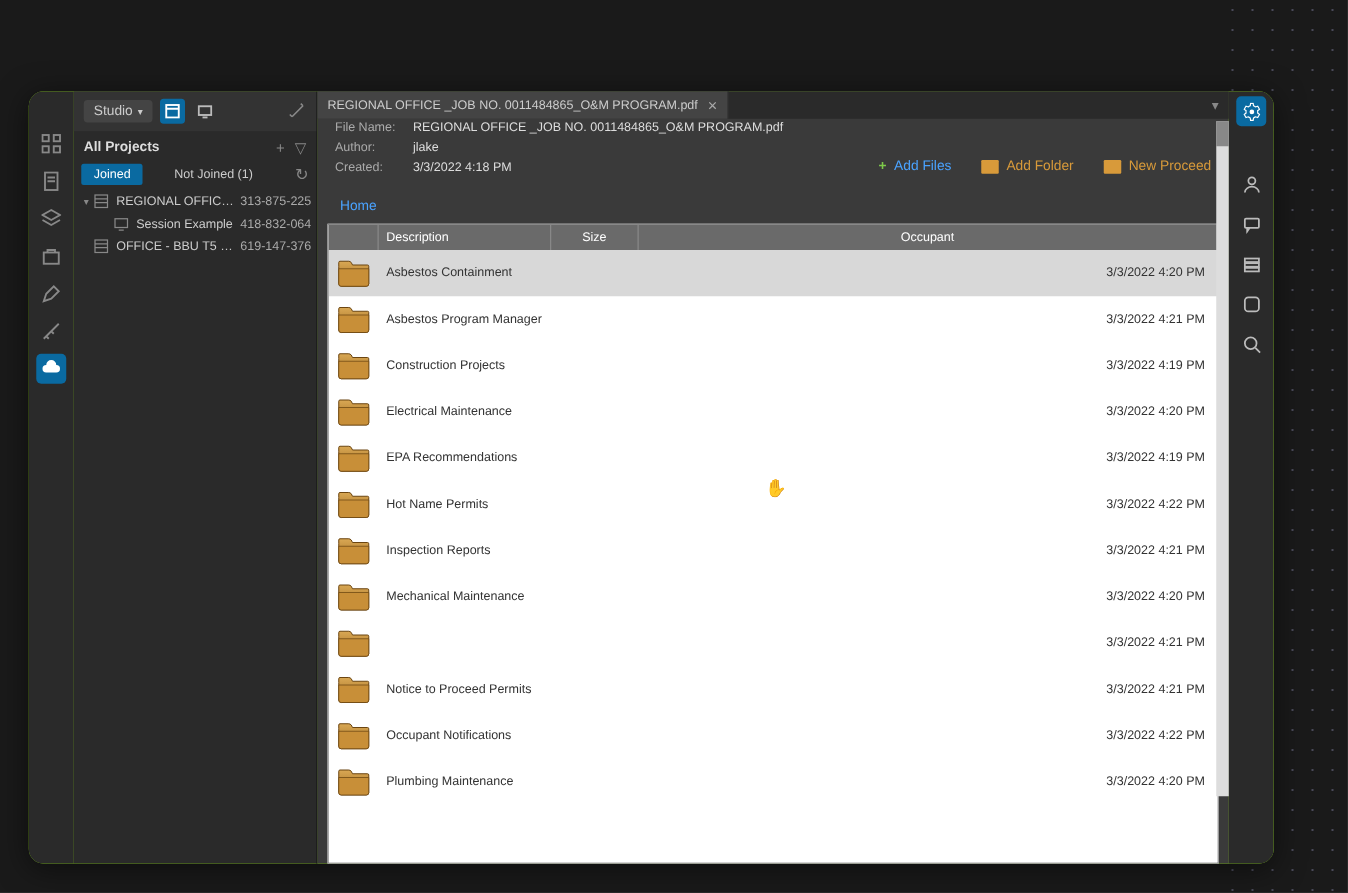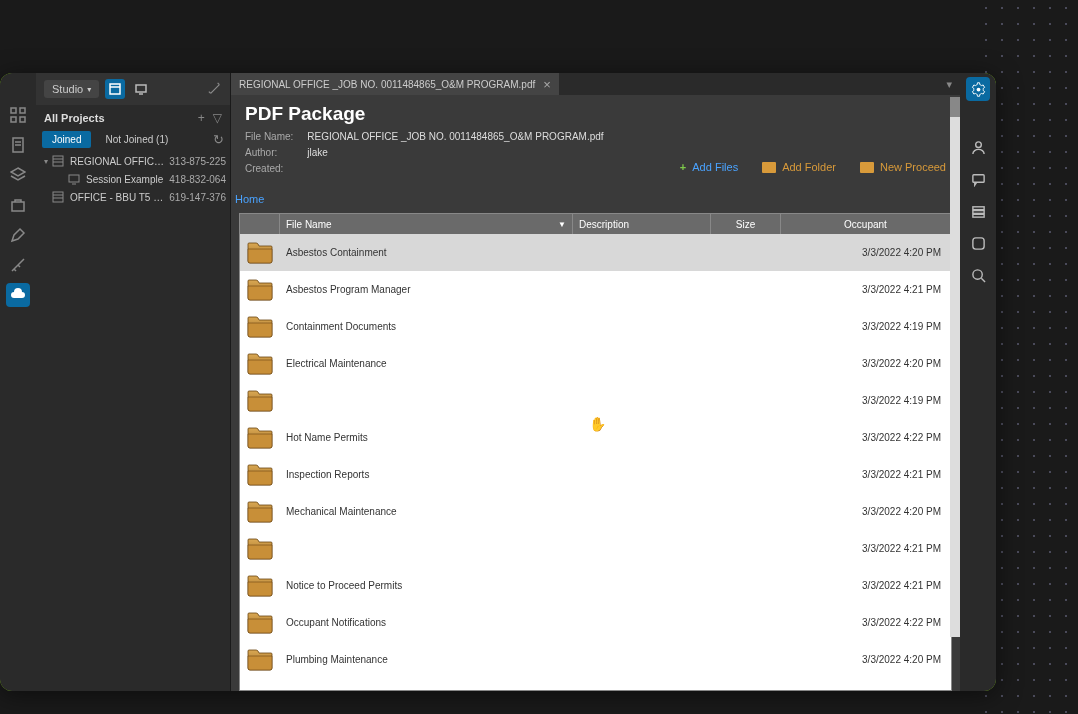"Studio" .window { left: 0 -> 23px }
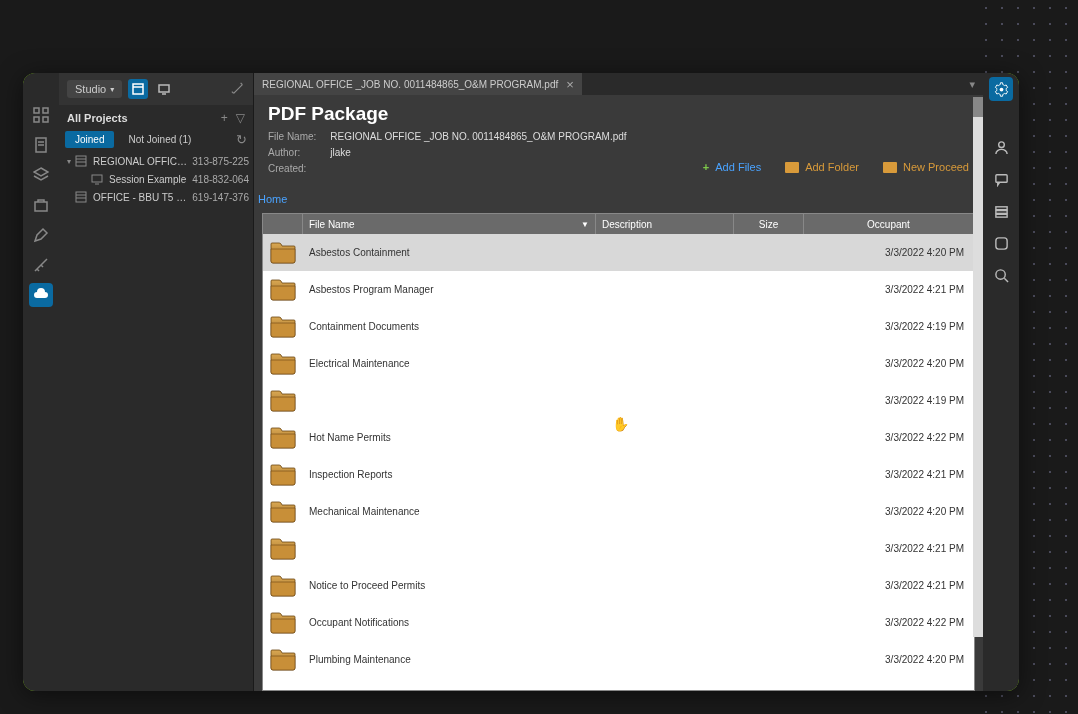"PDF Package" div.pkg-title { html: <div>PDF Package</div> -> none }
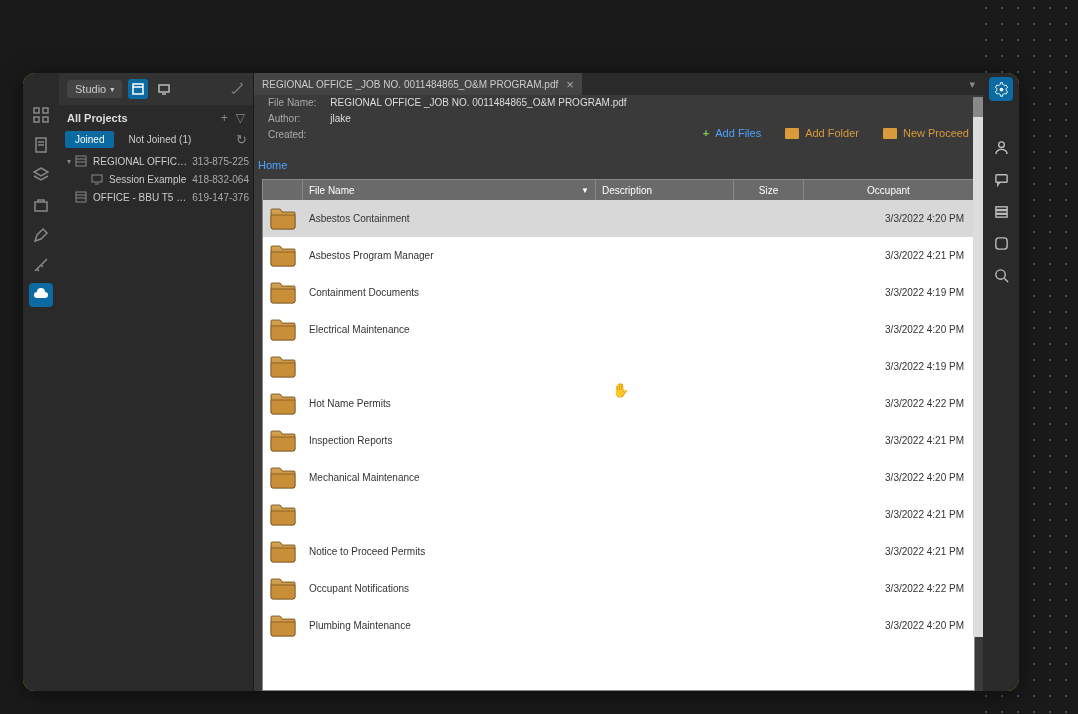"Joined" .sidebar-tabs { gap: 4px -> 15px }
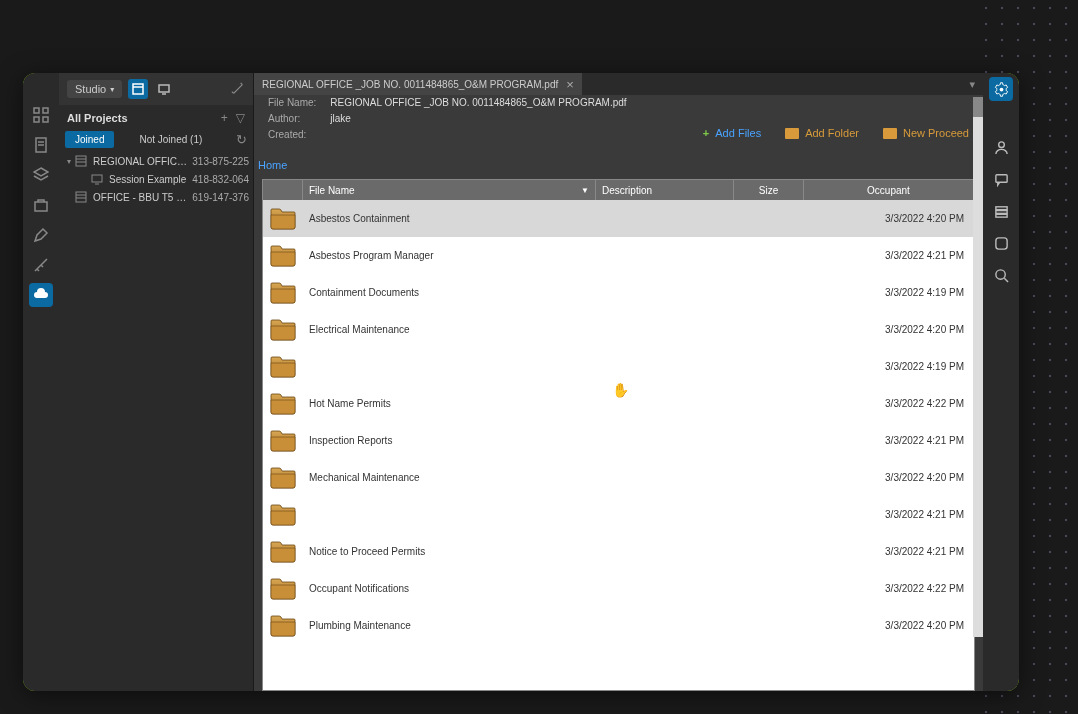"3/3/2022 4:18 PM" div { html: none -> <div>3/3/2022 4:18 PM</div> }
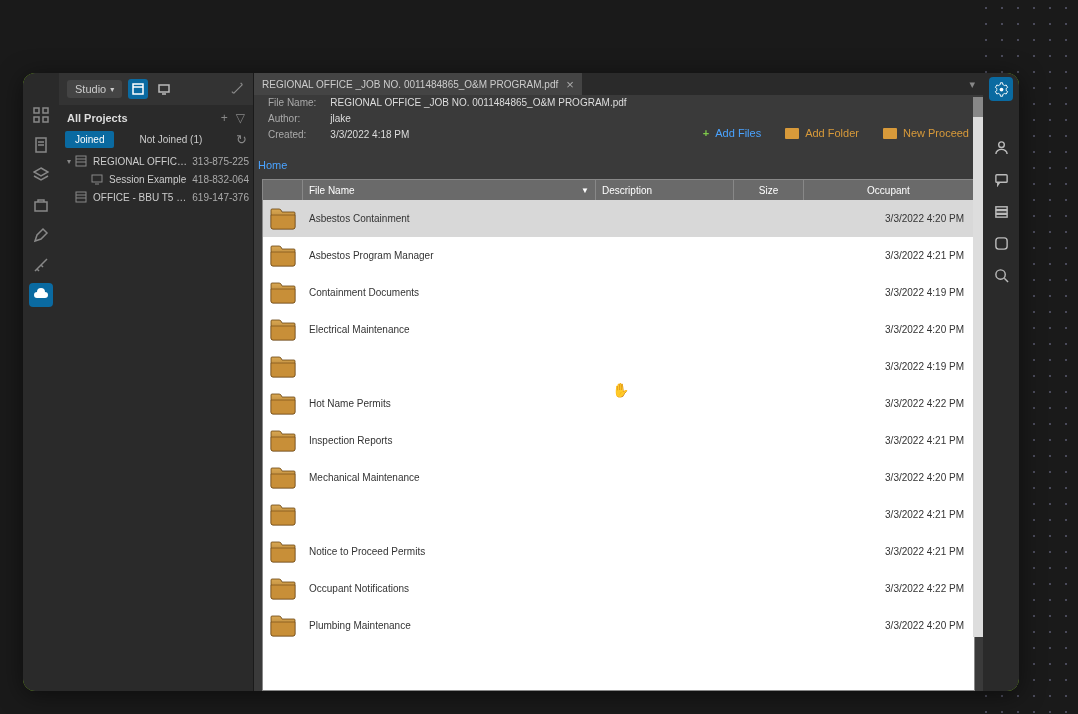"Home" .breadcrumb { padding: 6px 4px -> 6px 18px }
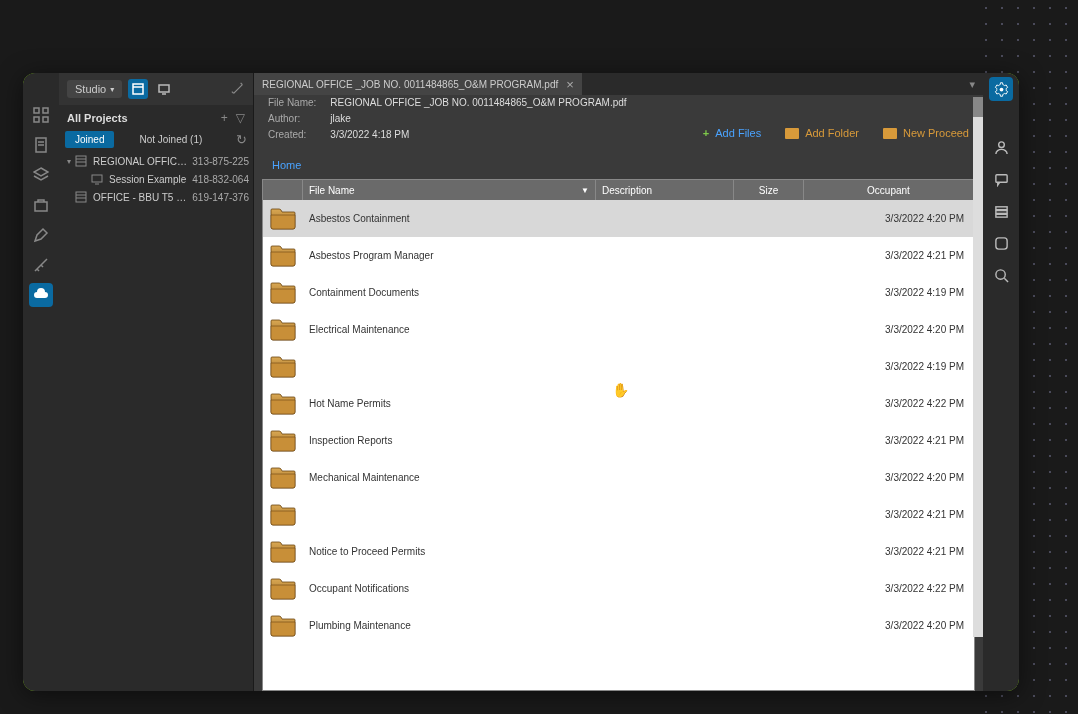"File Name" div.th { html: <div> <span>File Name</span> <span>▼</span> </div> -> none }
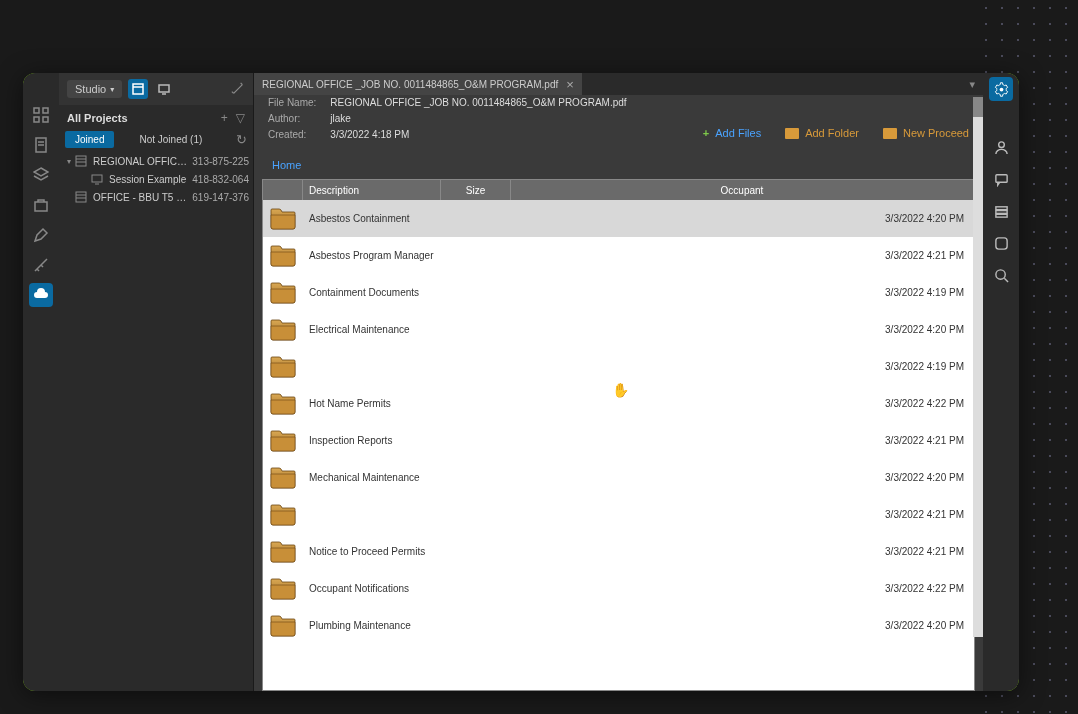"Containment Documents" div.cell-name { text: Containment Documents -> Construction Projects }
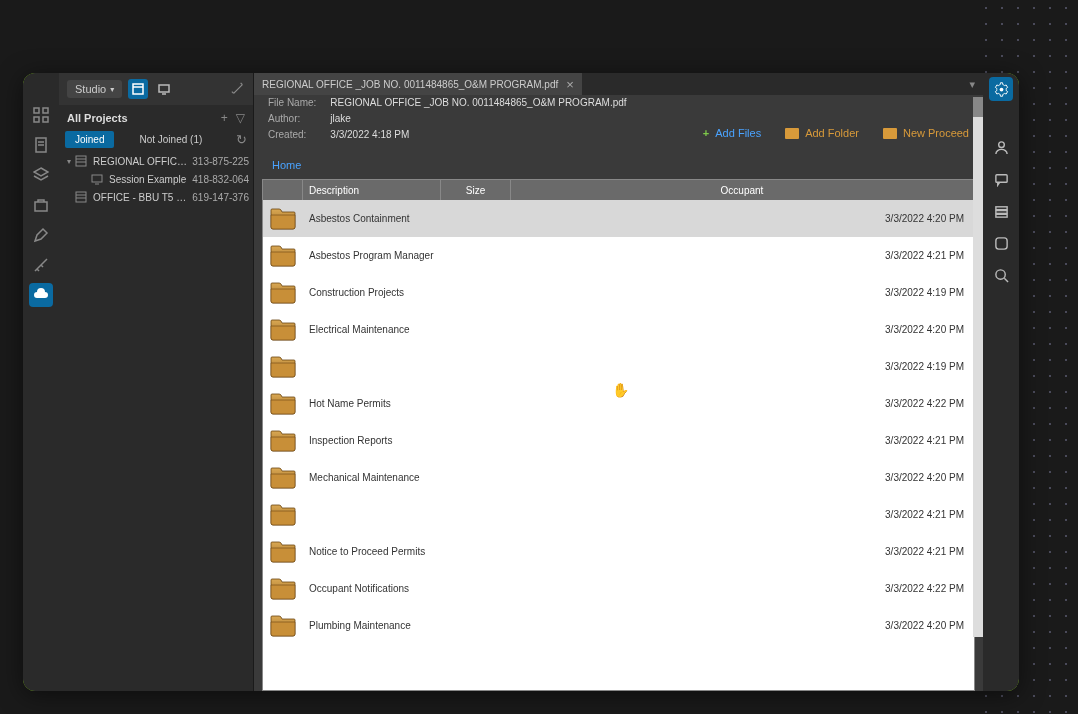"EPA Recommendations" div.cell-name { html: none -> <div>EPA Recommendations</div> }
